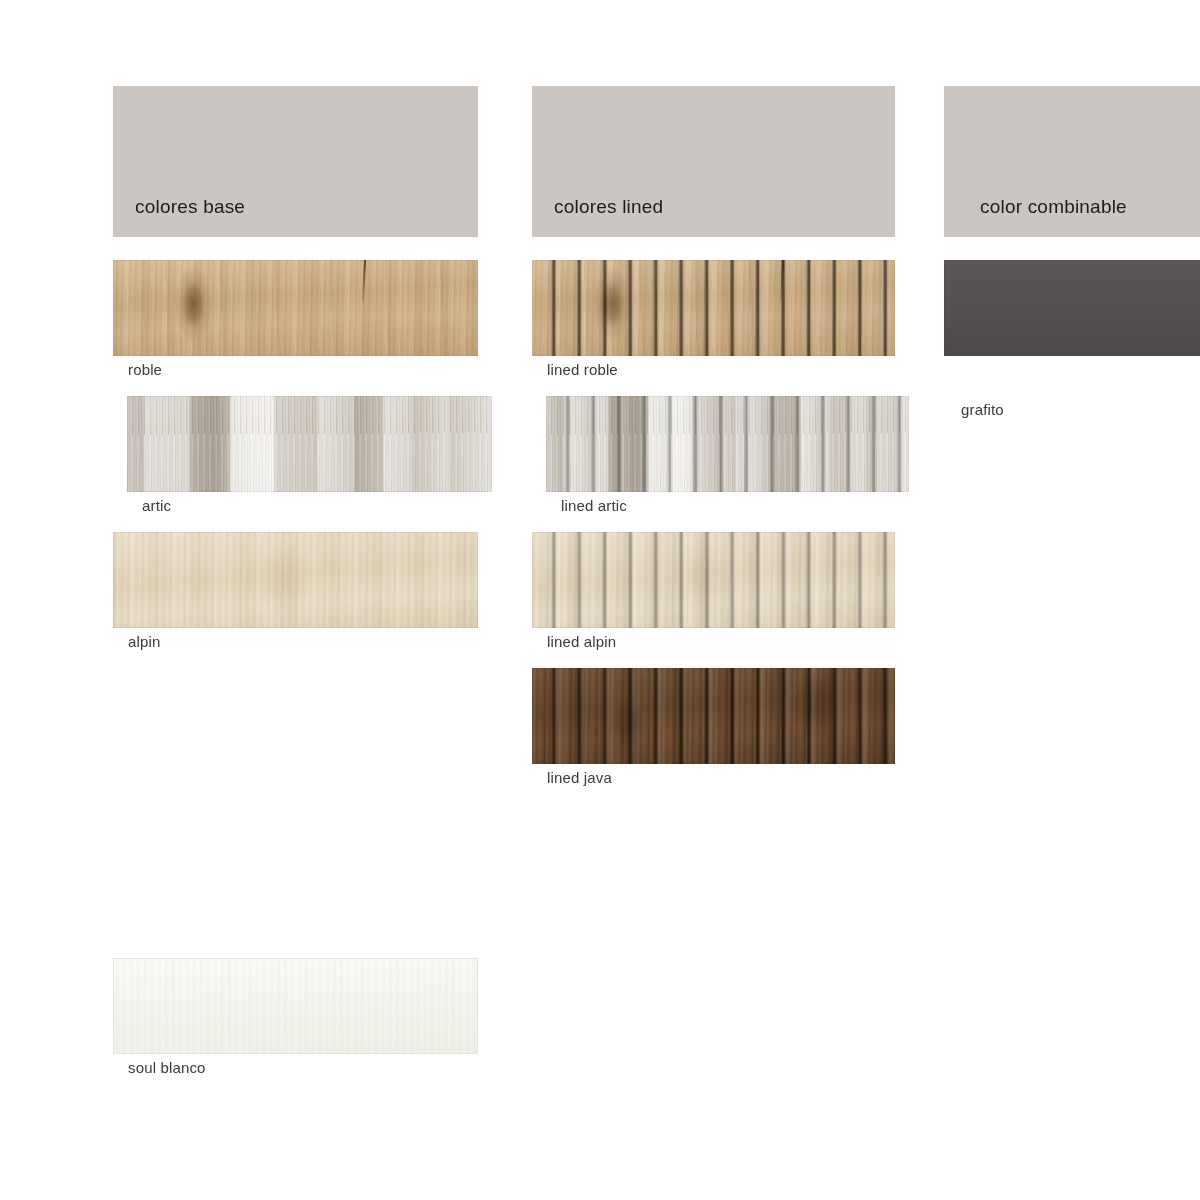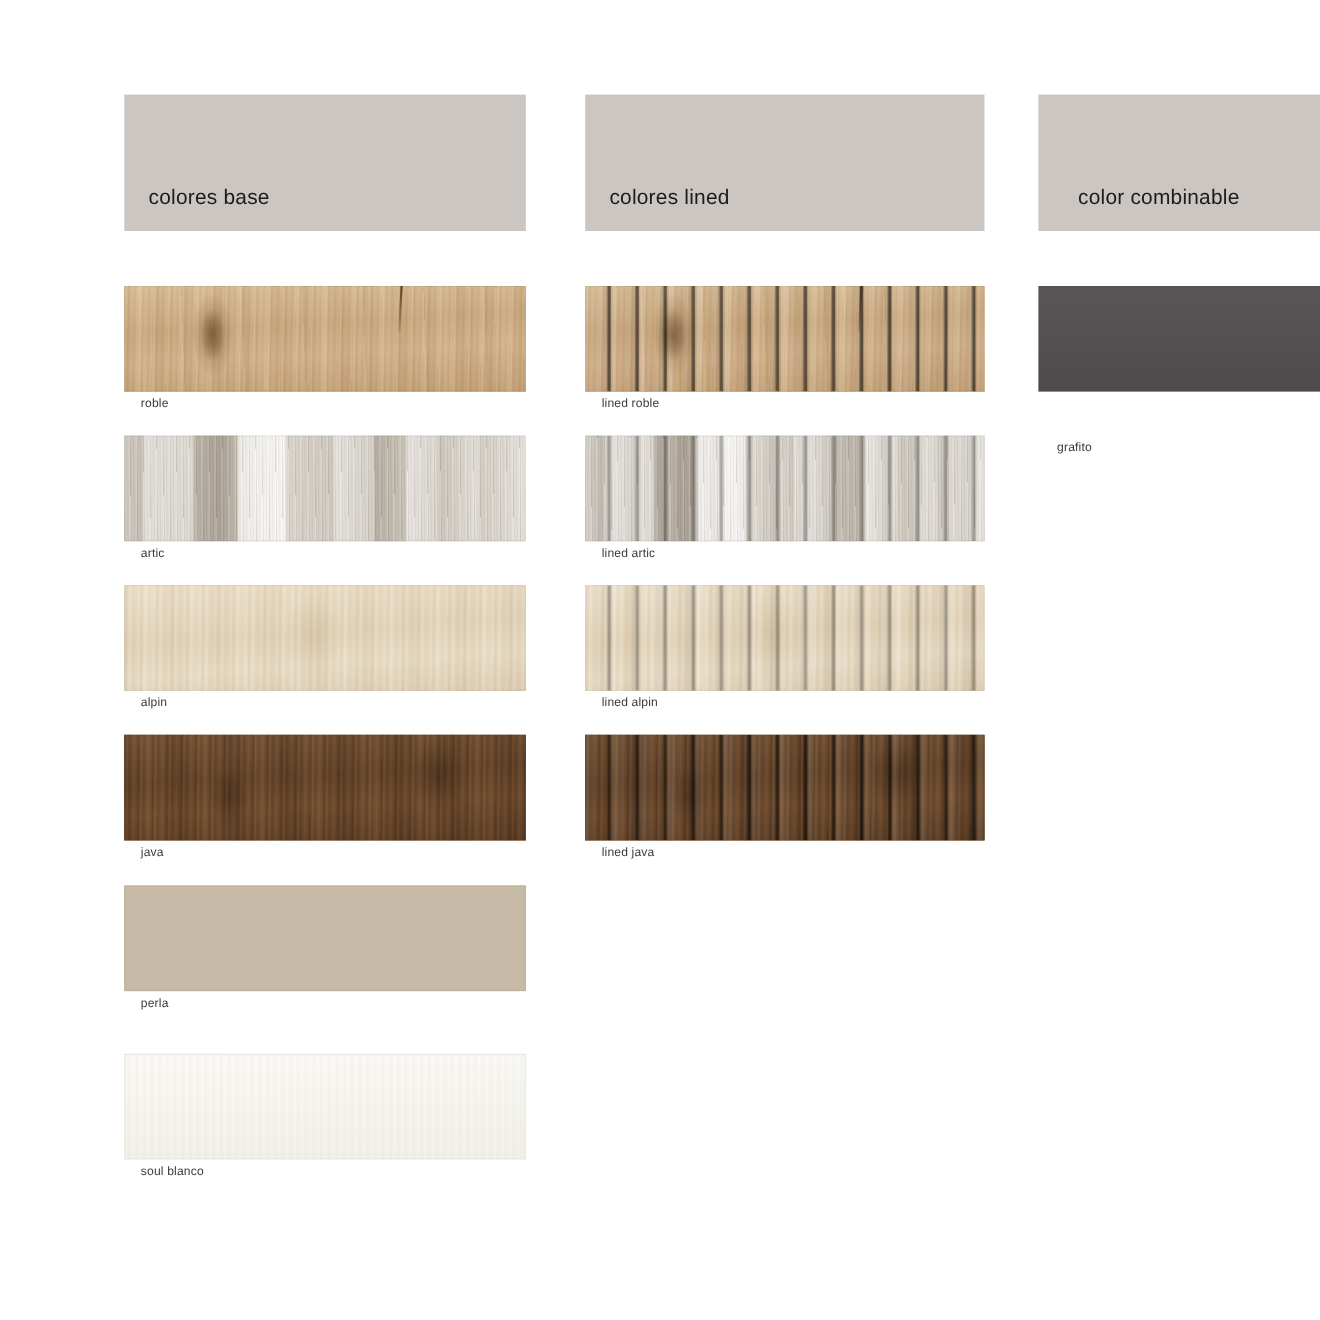"colores base" .header-band { height: 124px -> 151px }
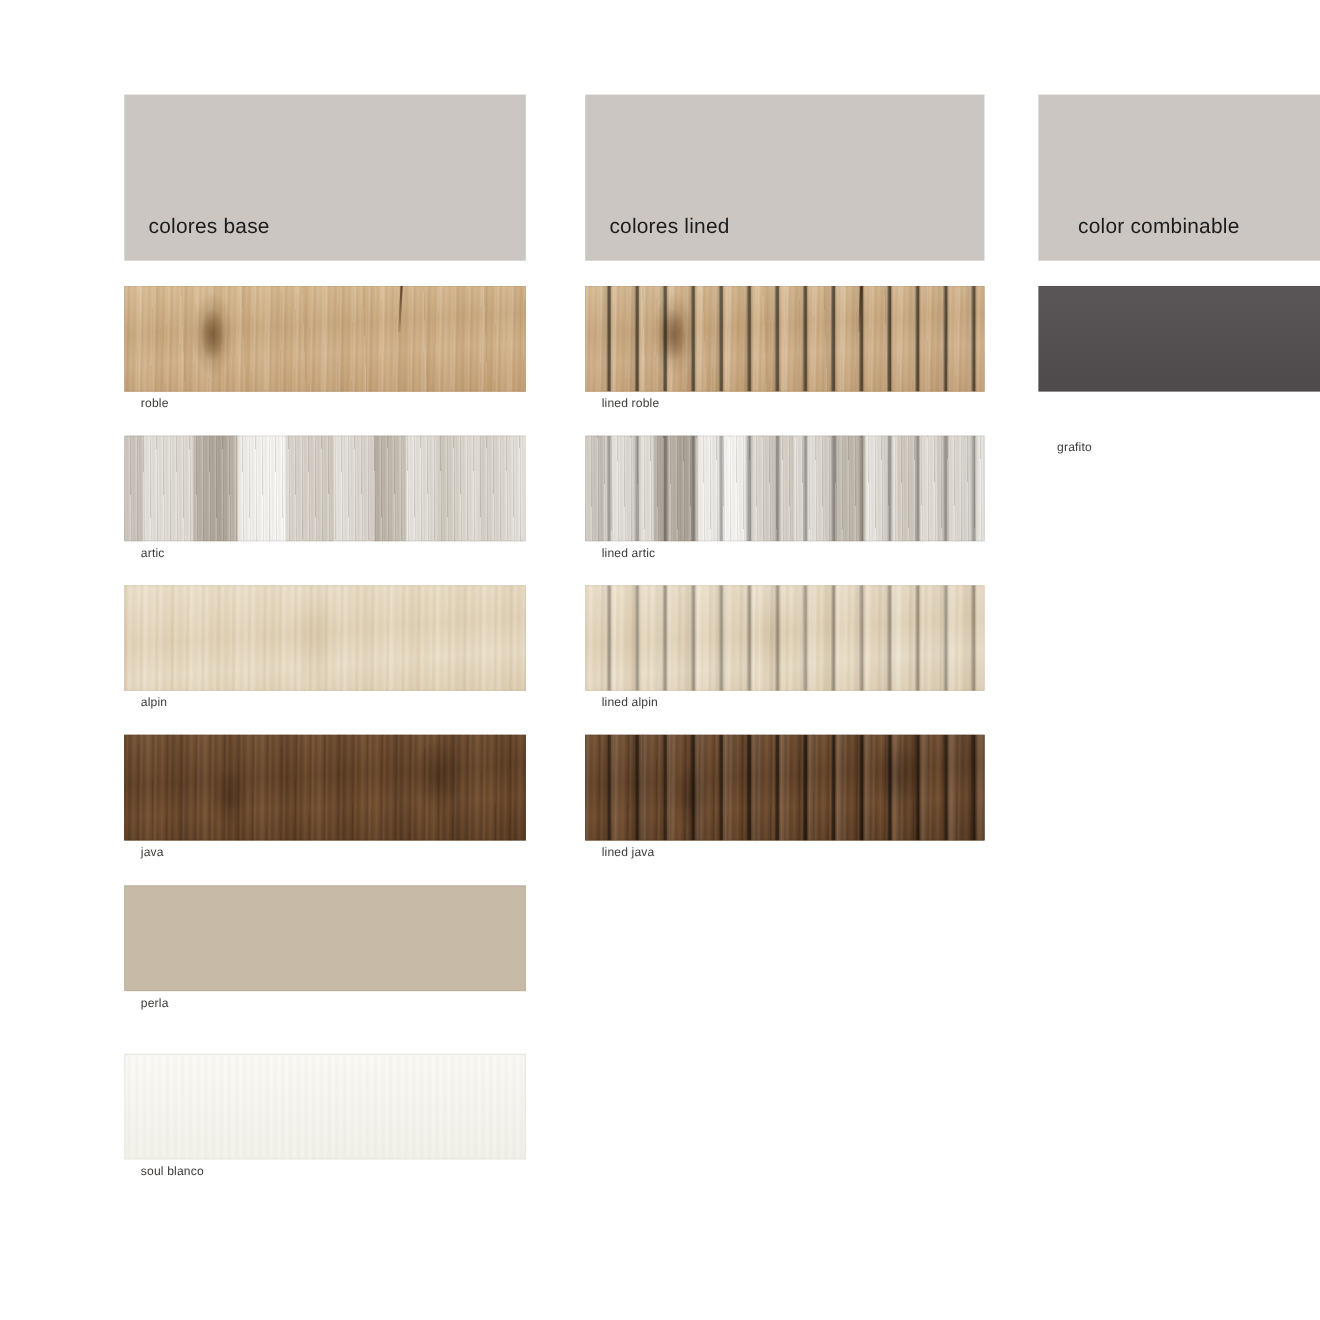"roble" .caption { font-size: 11px -> 15px }
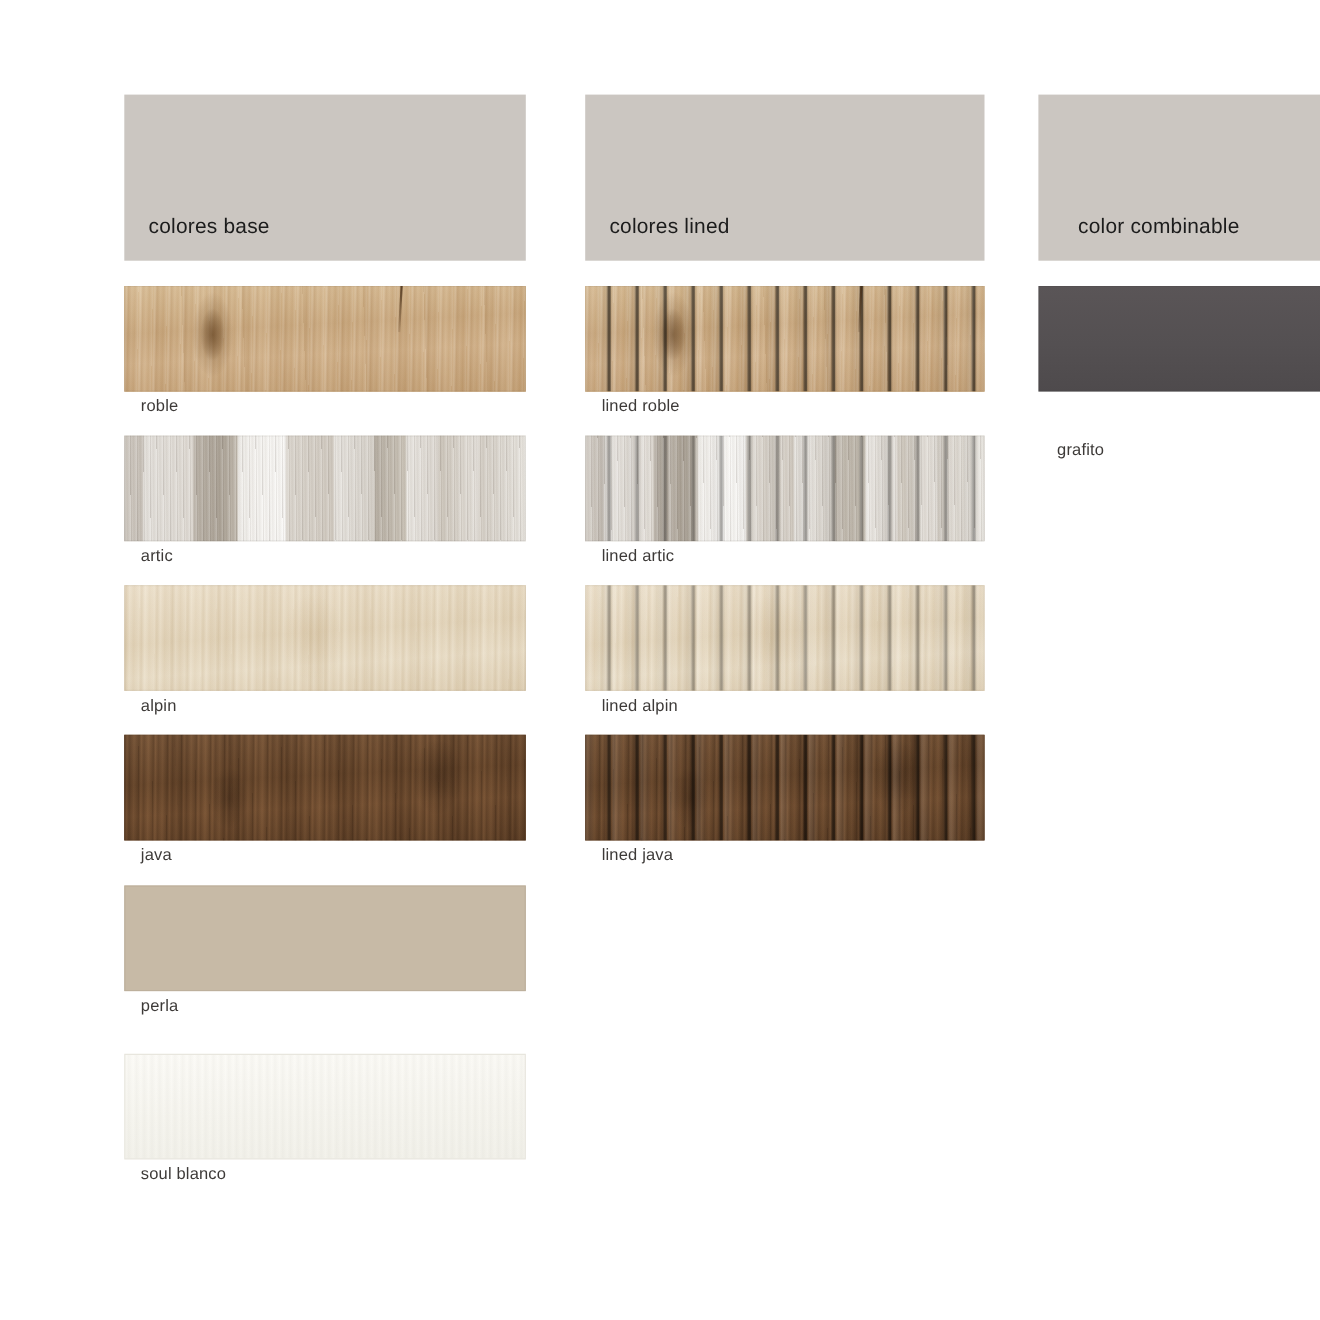"artic" .r1 { margin-left: none -> 14px }
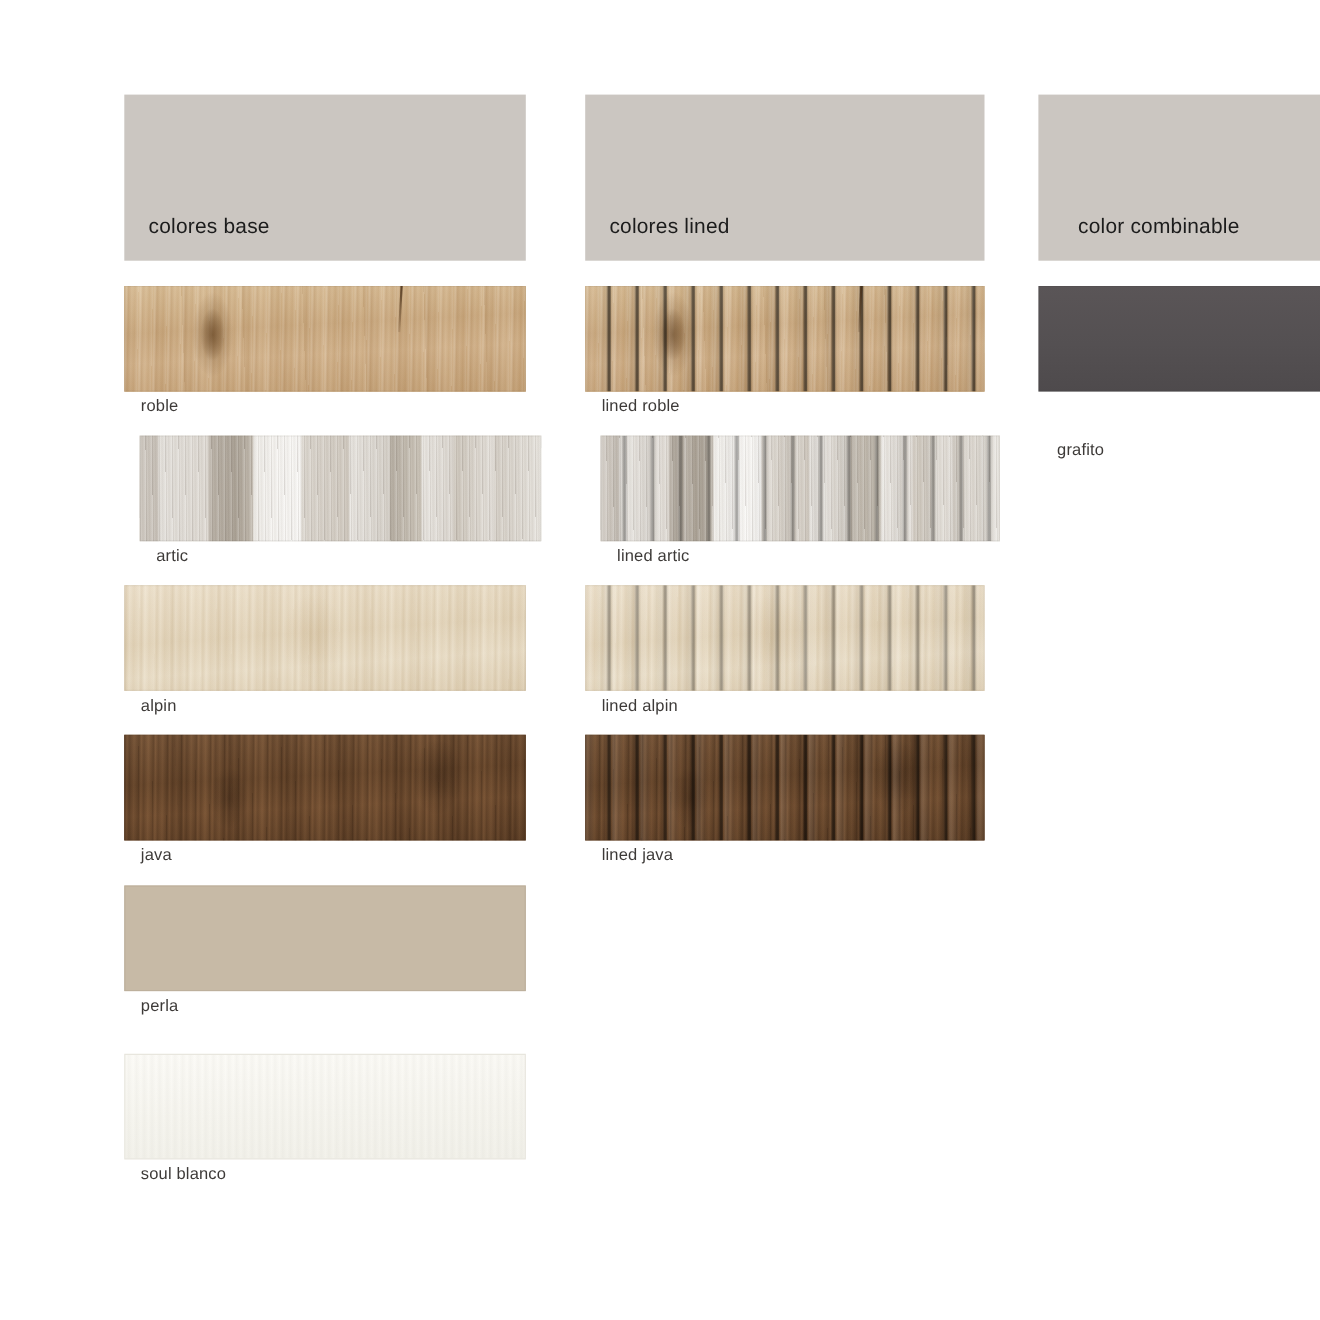"java" div.row { html: <div> <div></div> <div>java</div> </div> -> none }
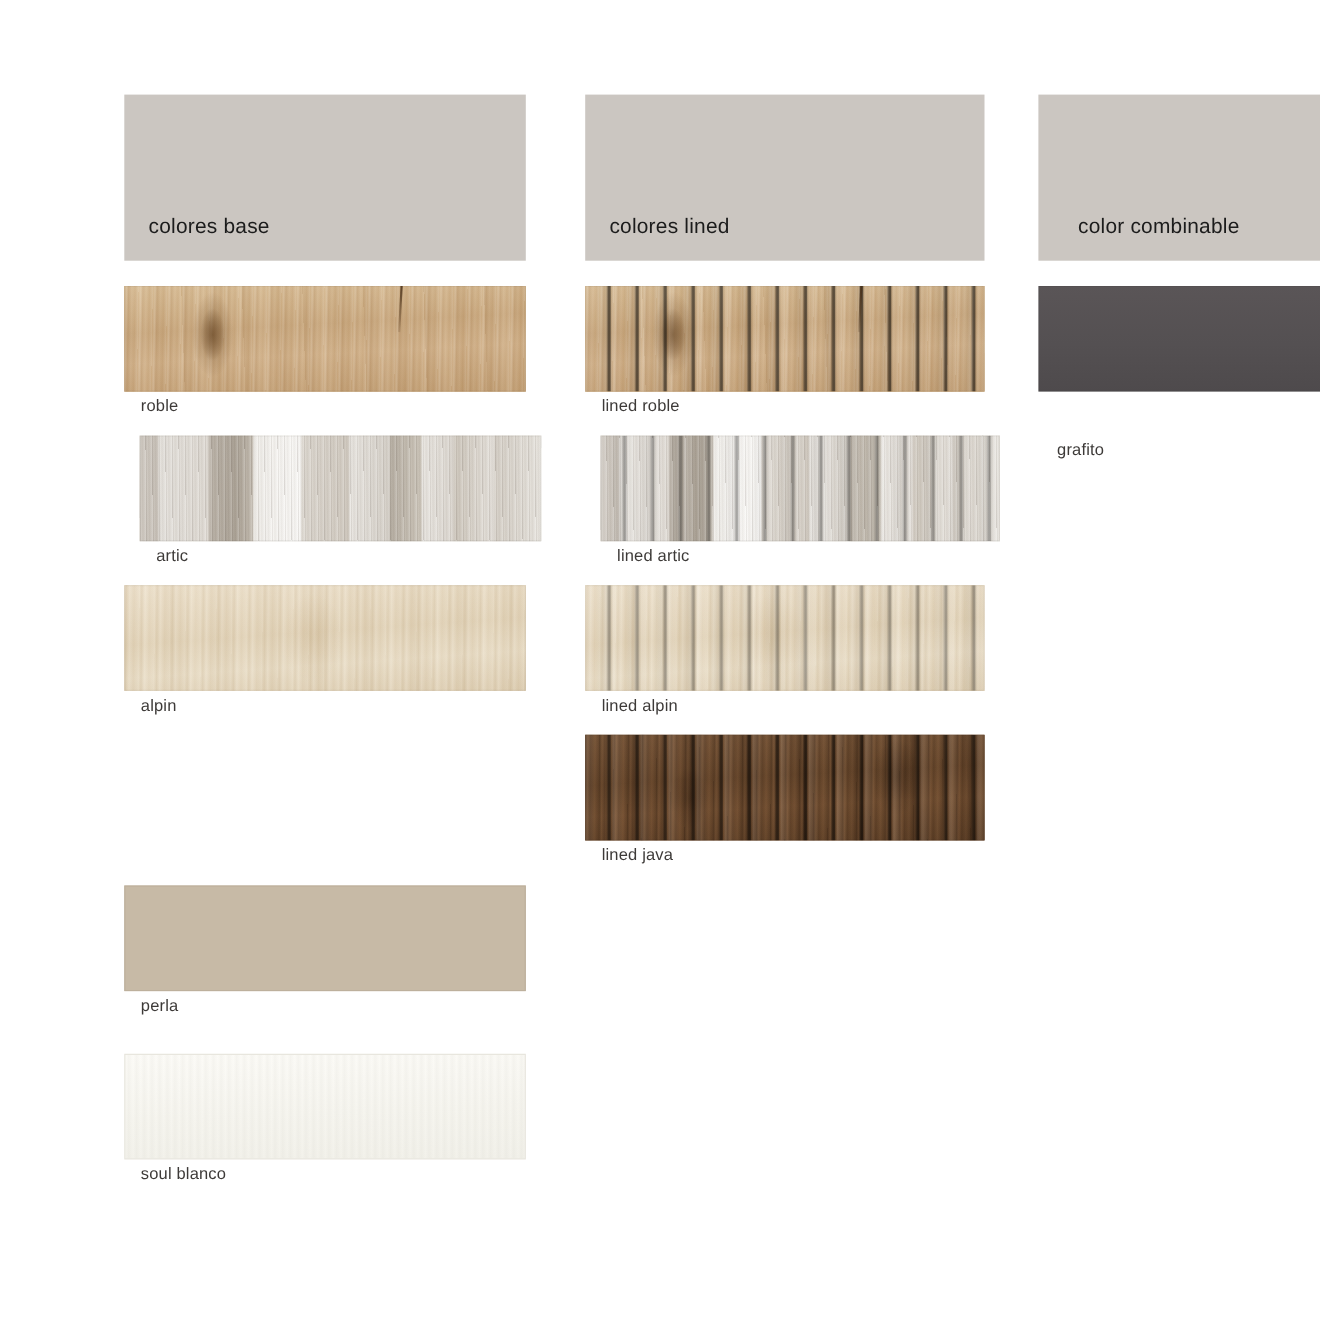"perla" div.row { html: <div> <div></div> <div>perla</div> </div> -> none }
